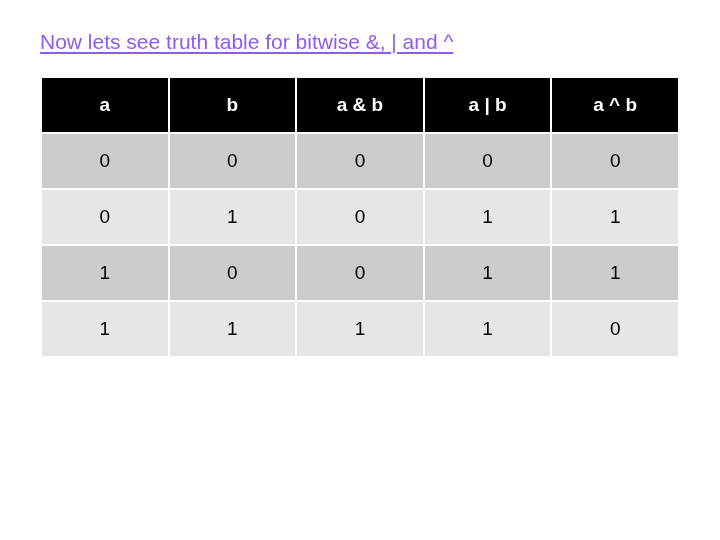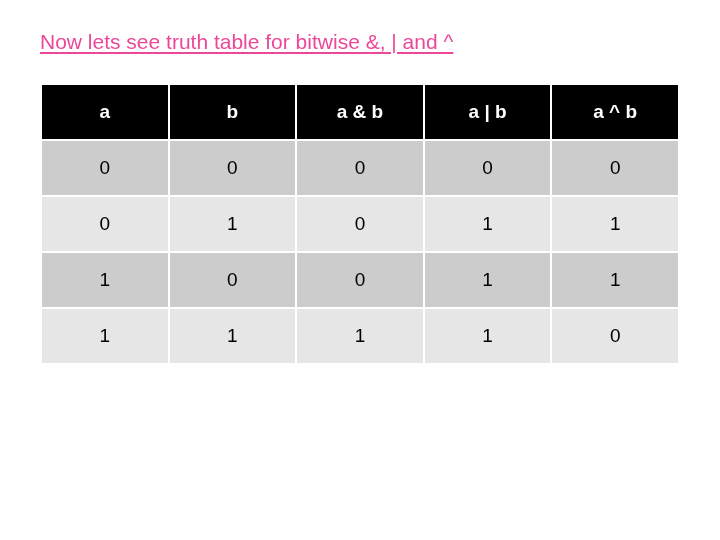"Now lets see truth table" .slide-title { color: #ec4899 -> #8b5cf6; margin-bottom: 29px -> 22px }
